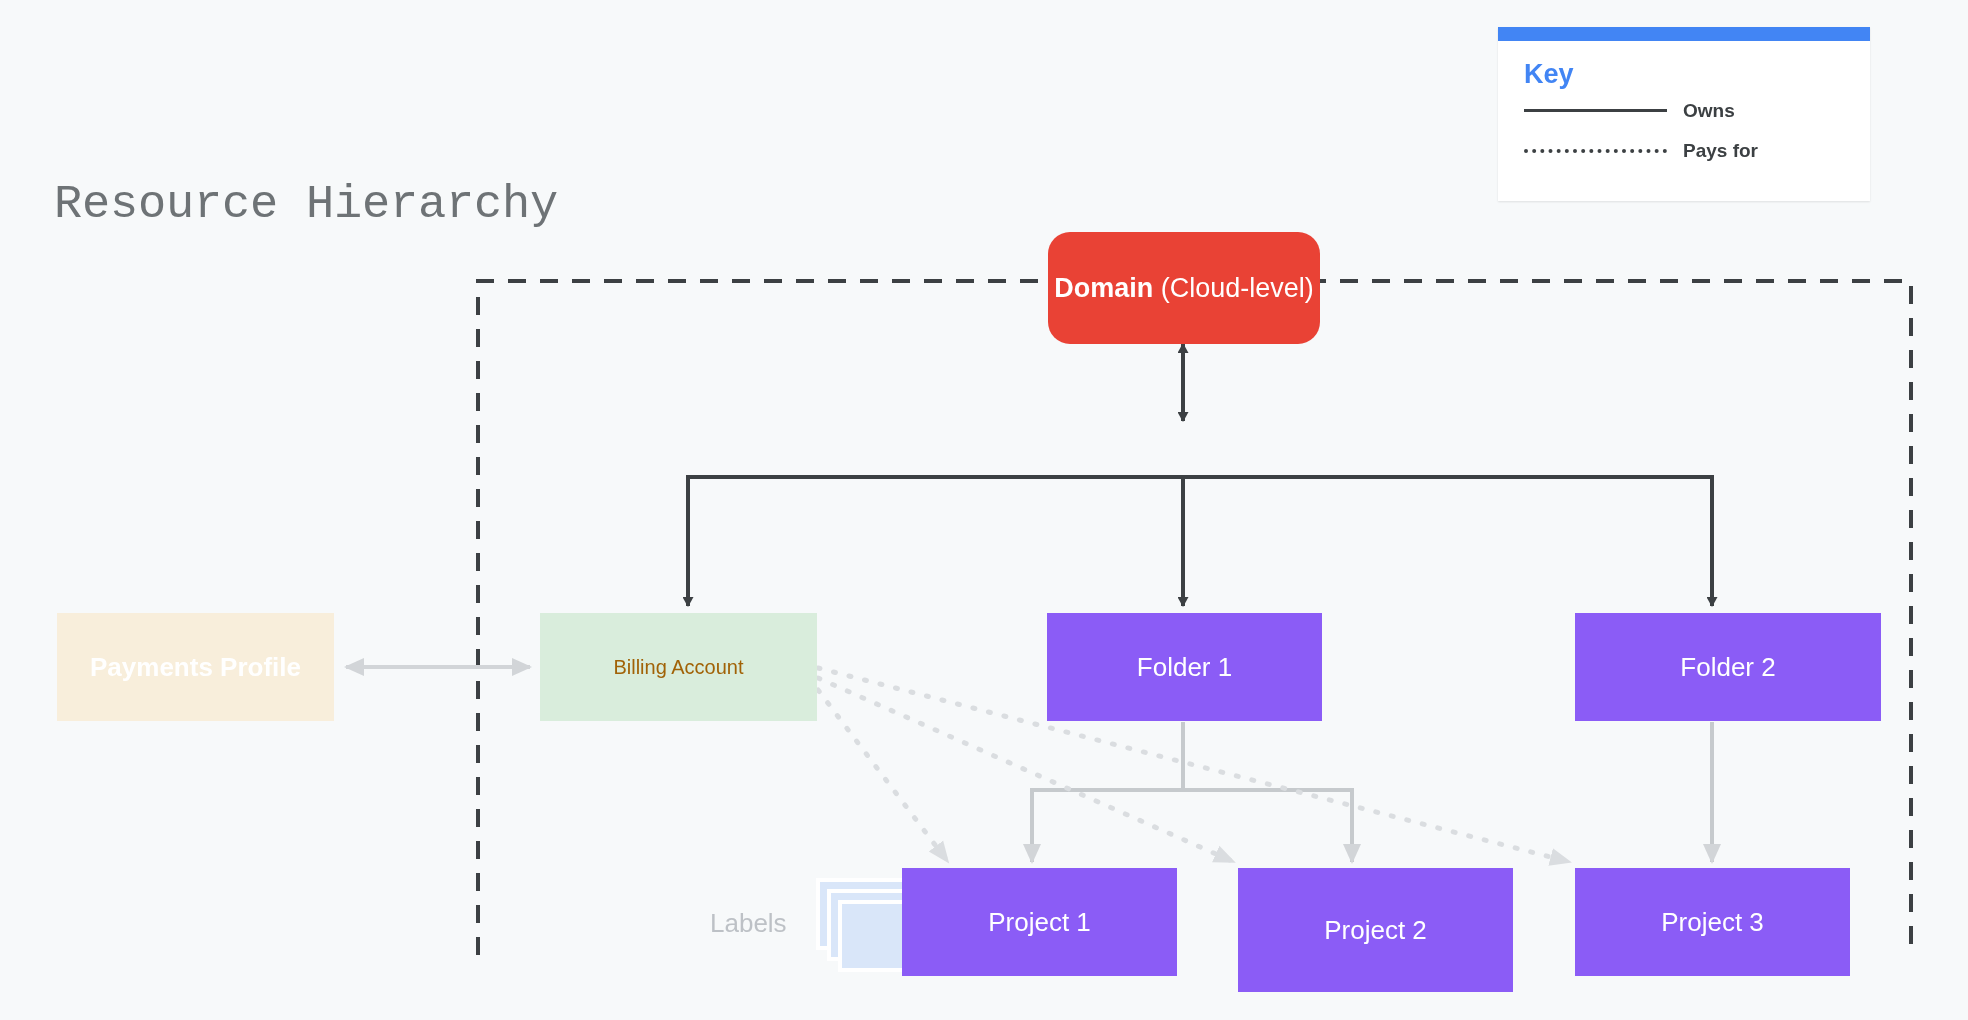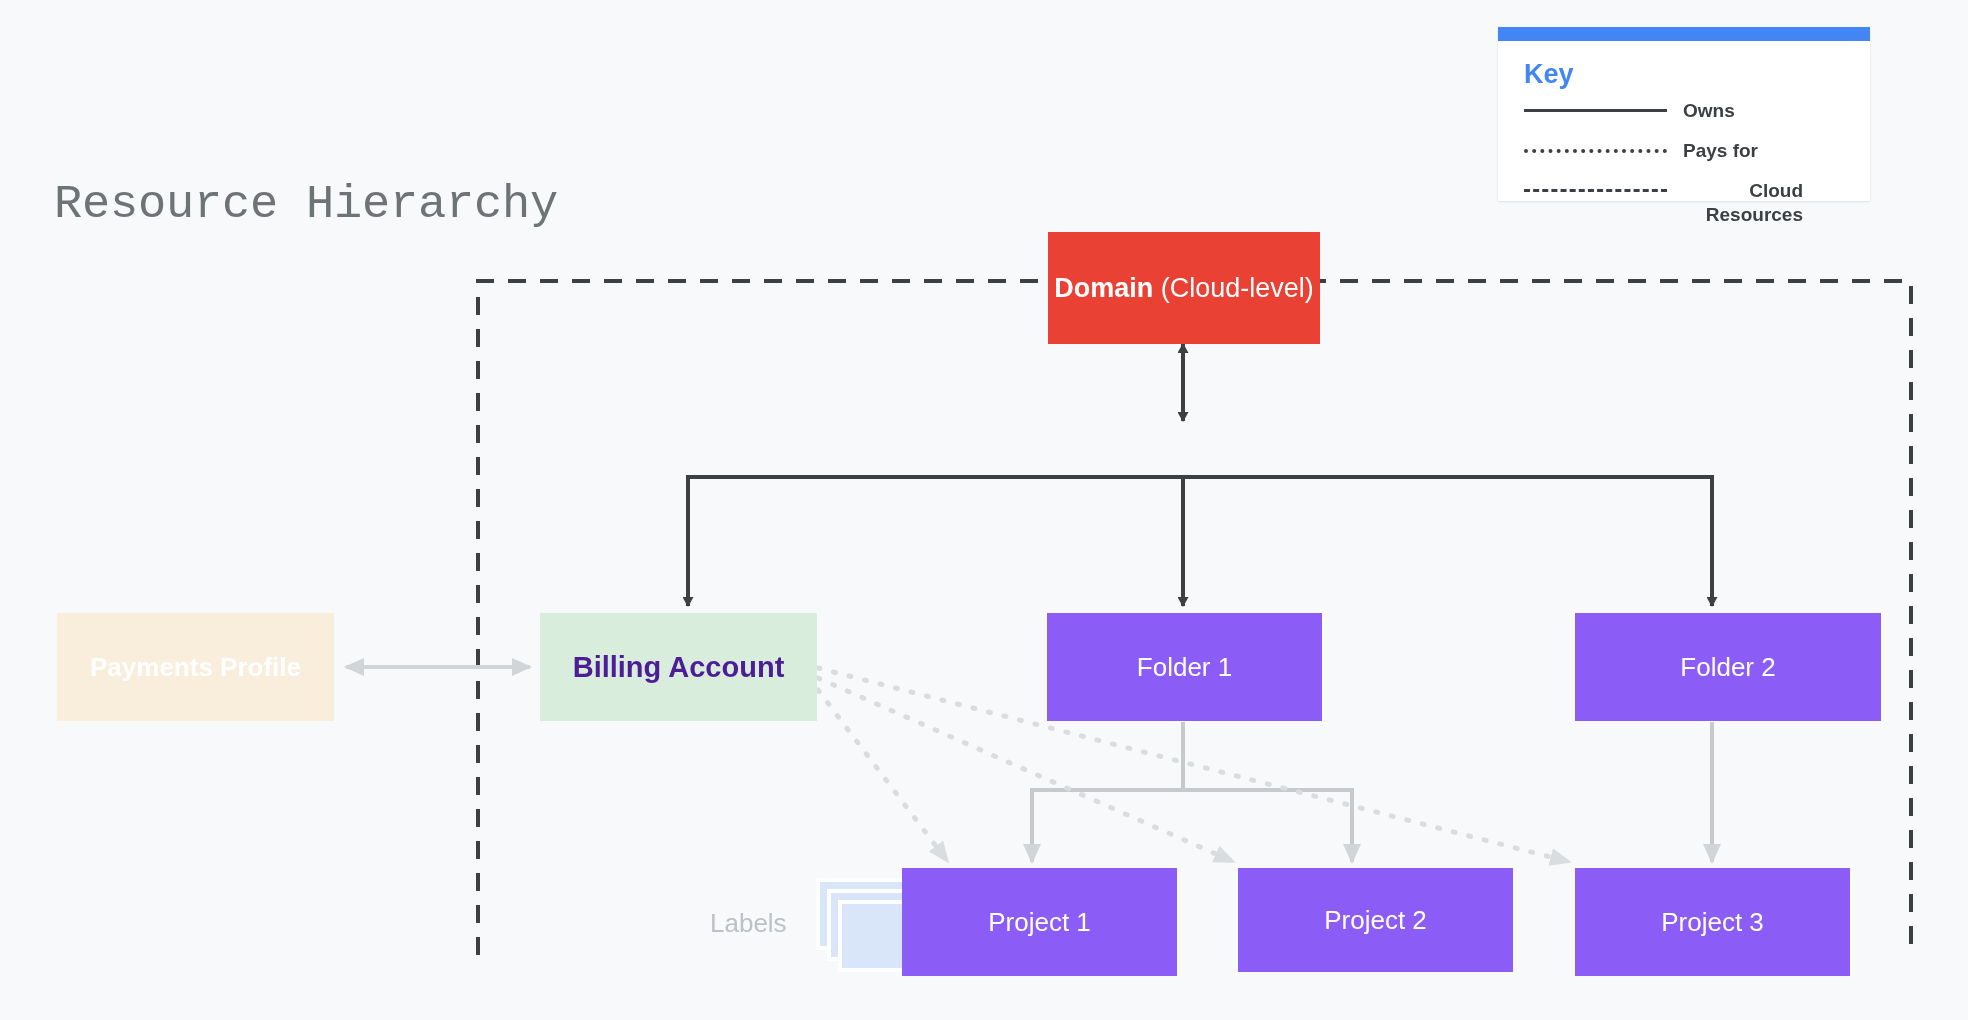"Cloud Resources" div.key-row { html: <div> <span> <i></i> </span> <span>Cloud Resources</span> </div> -> none }
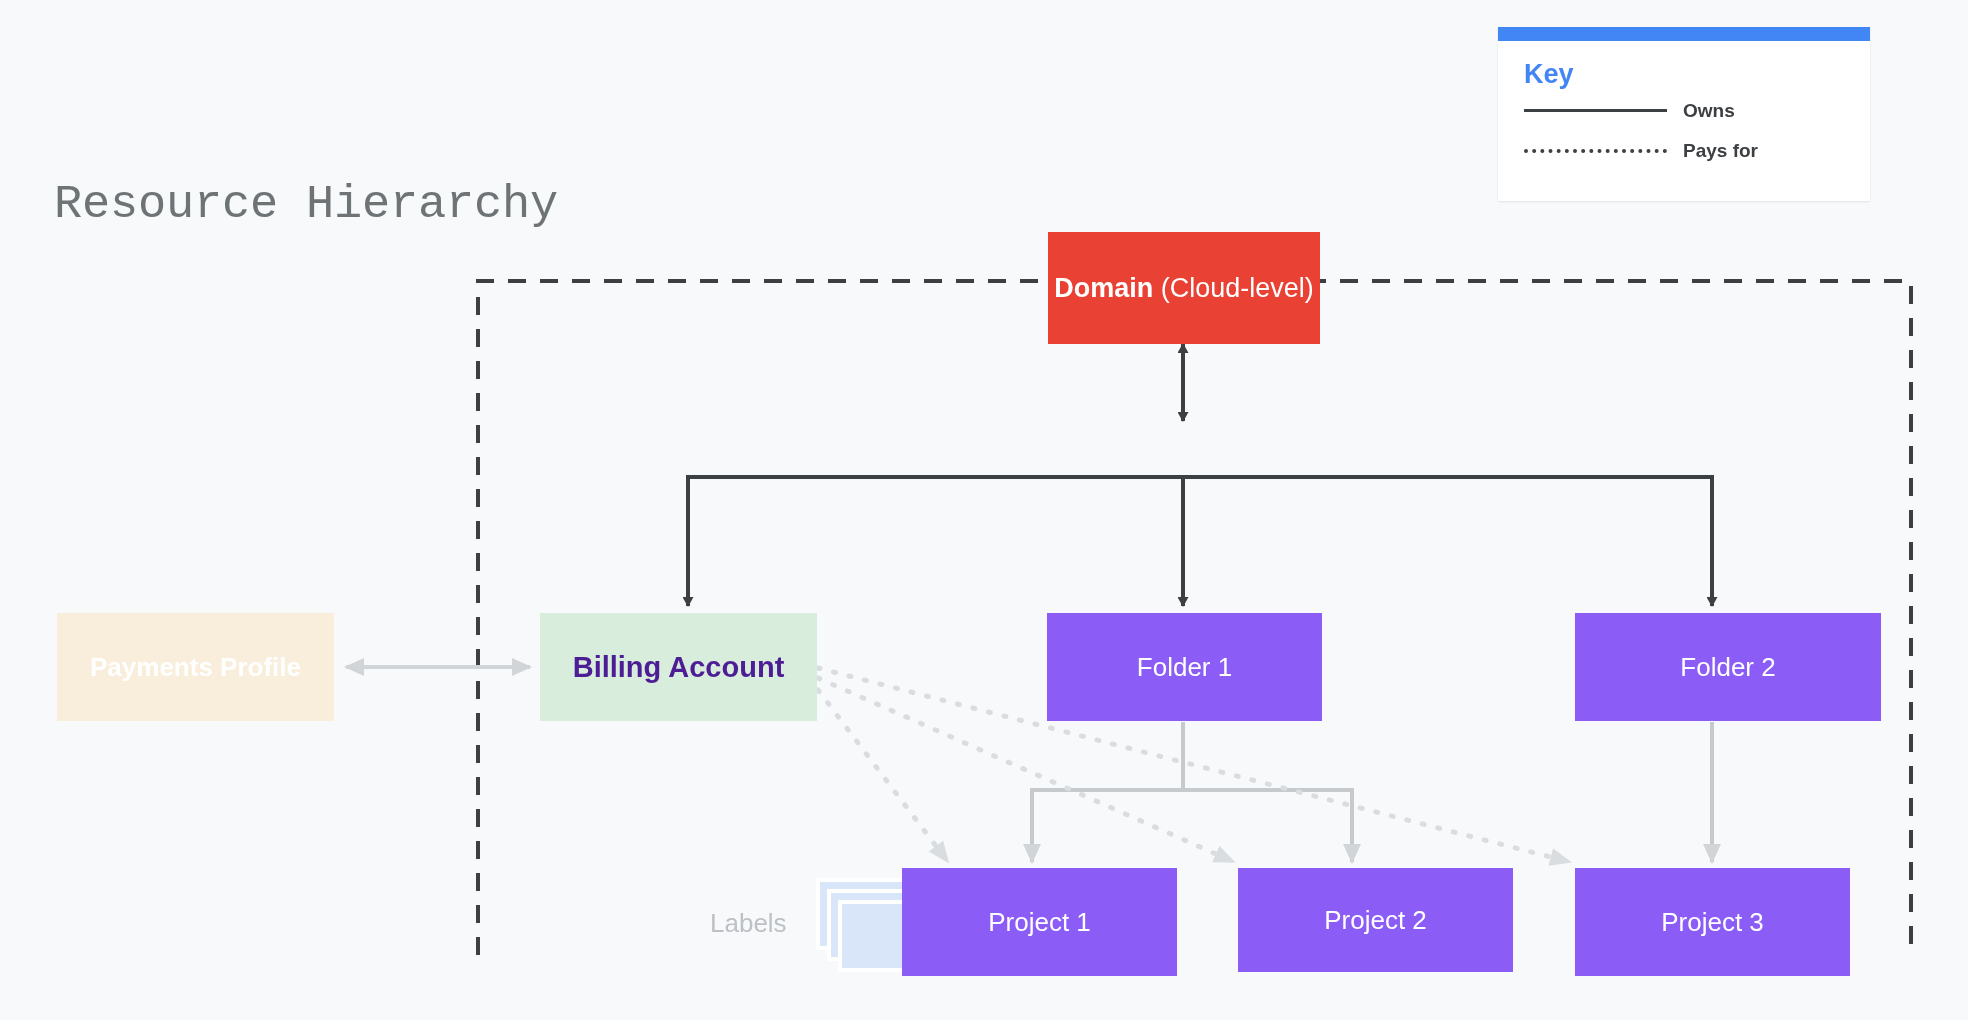"Domain (Cloud-level)" .node-red { border-radius: none -> 22px }
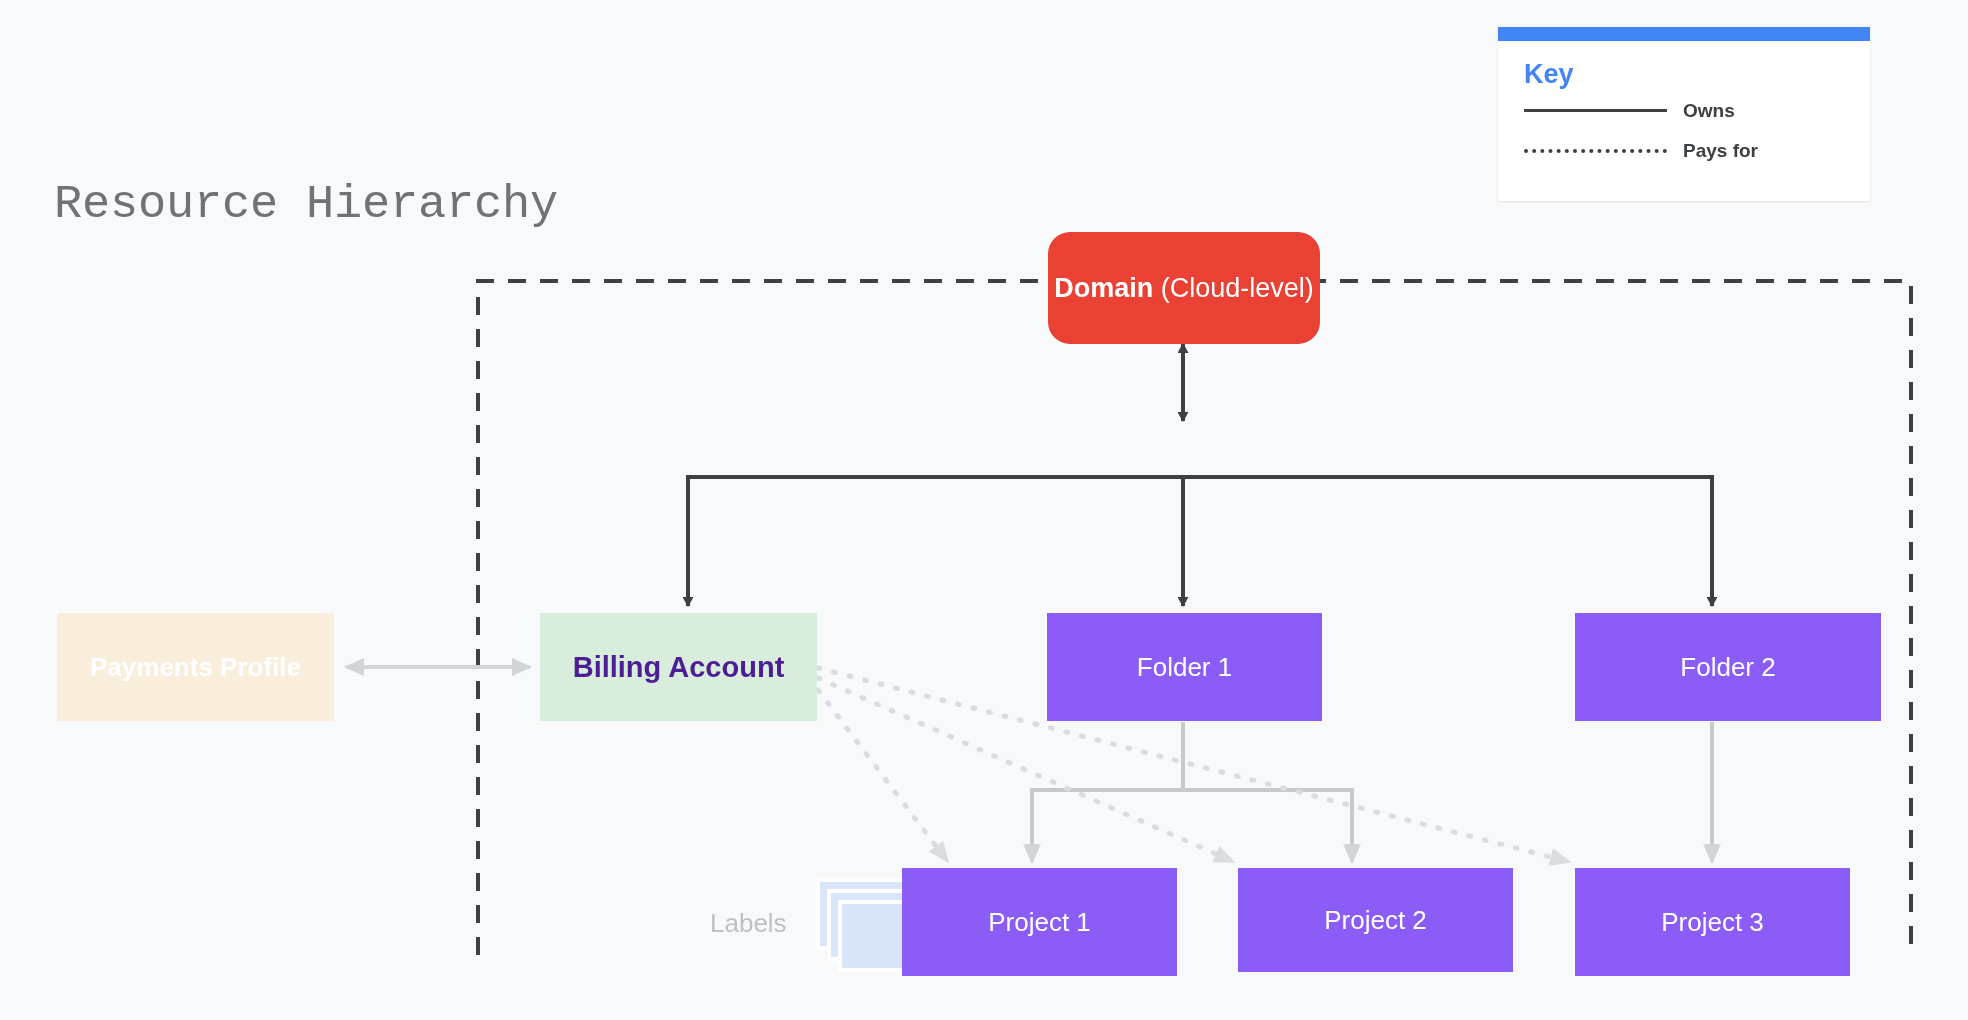"Billing Account" .node-green { color: #4c1d95 -> #a16207; font-size: 29px -> 20px; font-weight: 700 -> 400 }
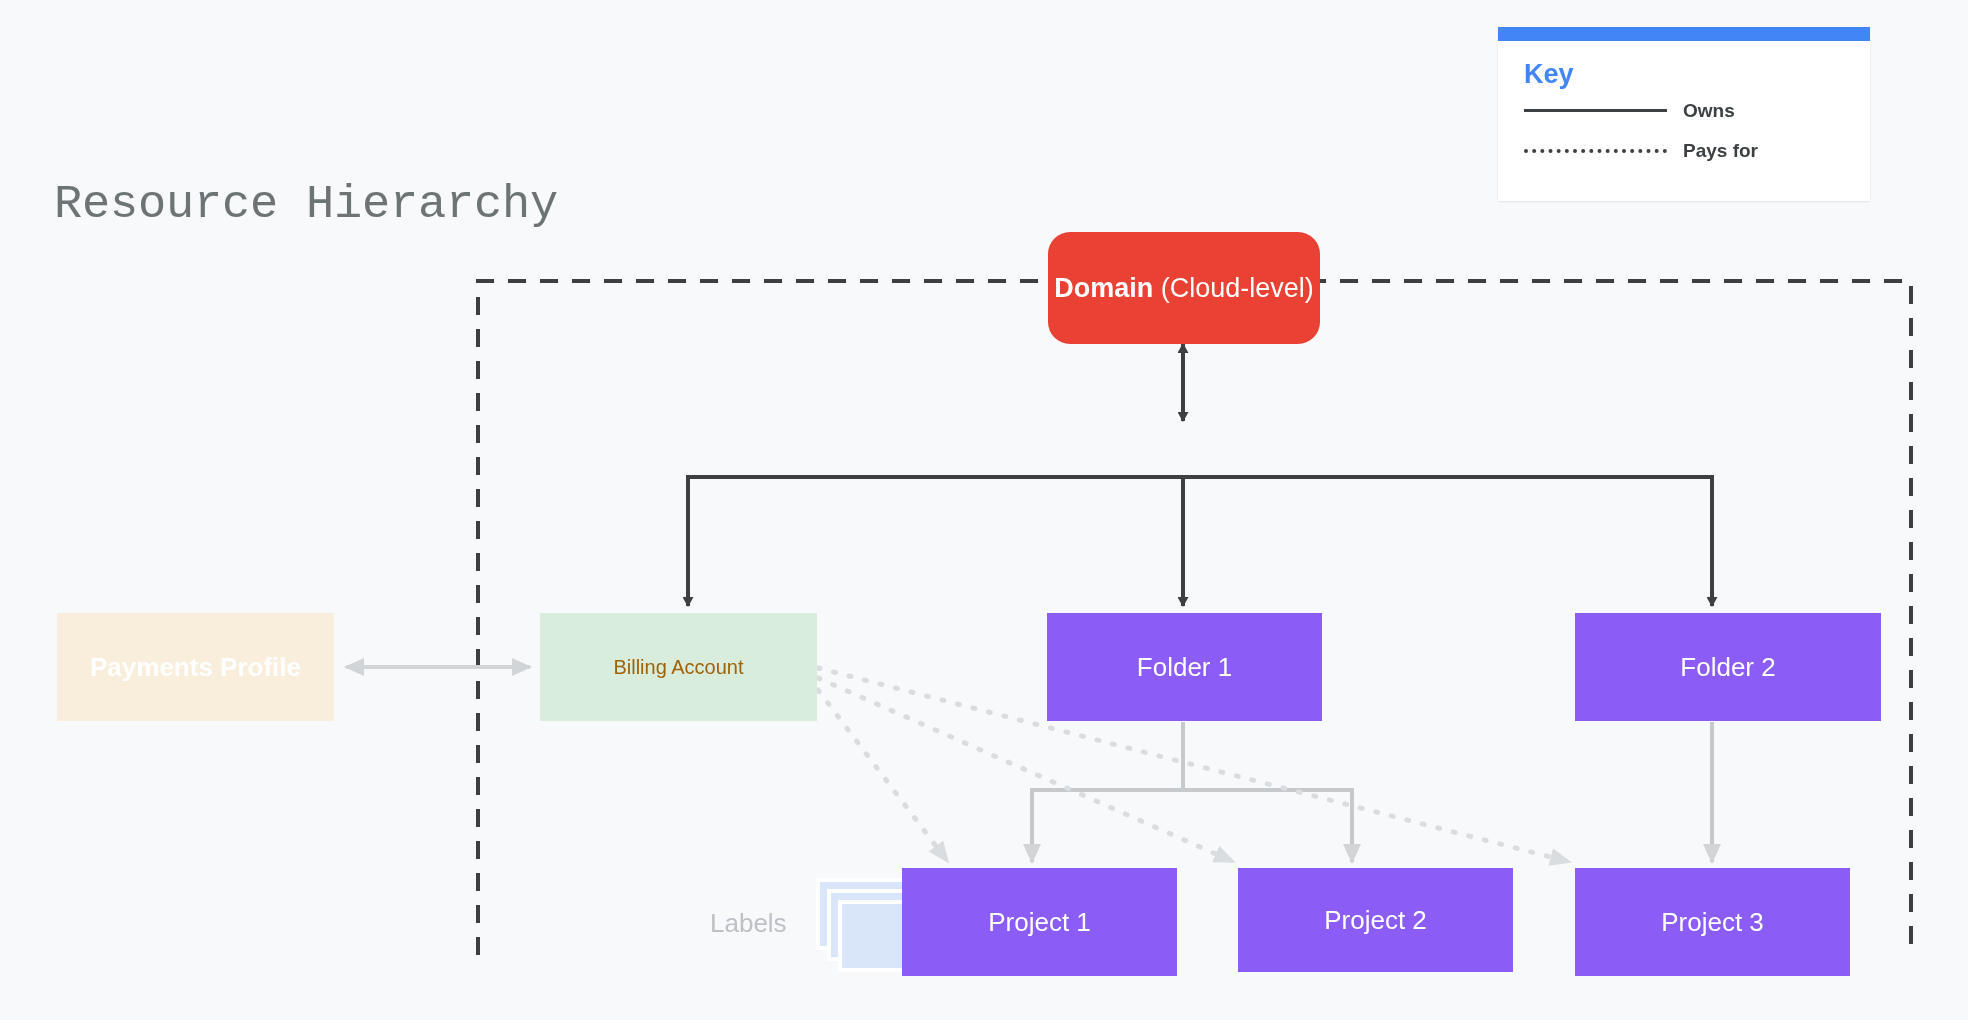"Project 2" div.node { height: 104px -> 124px }
